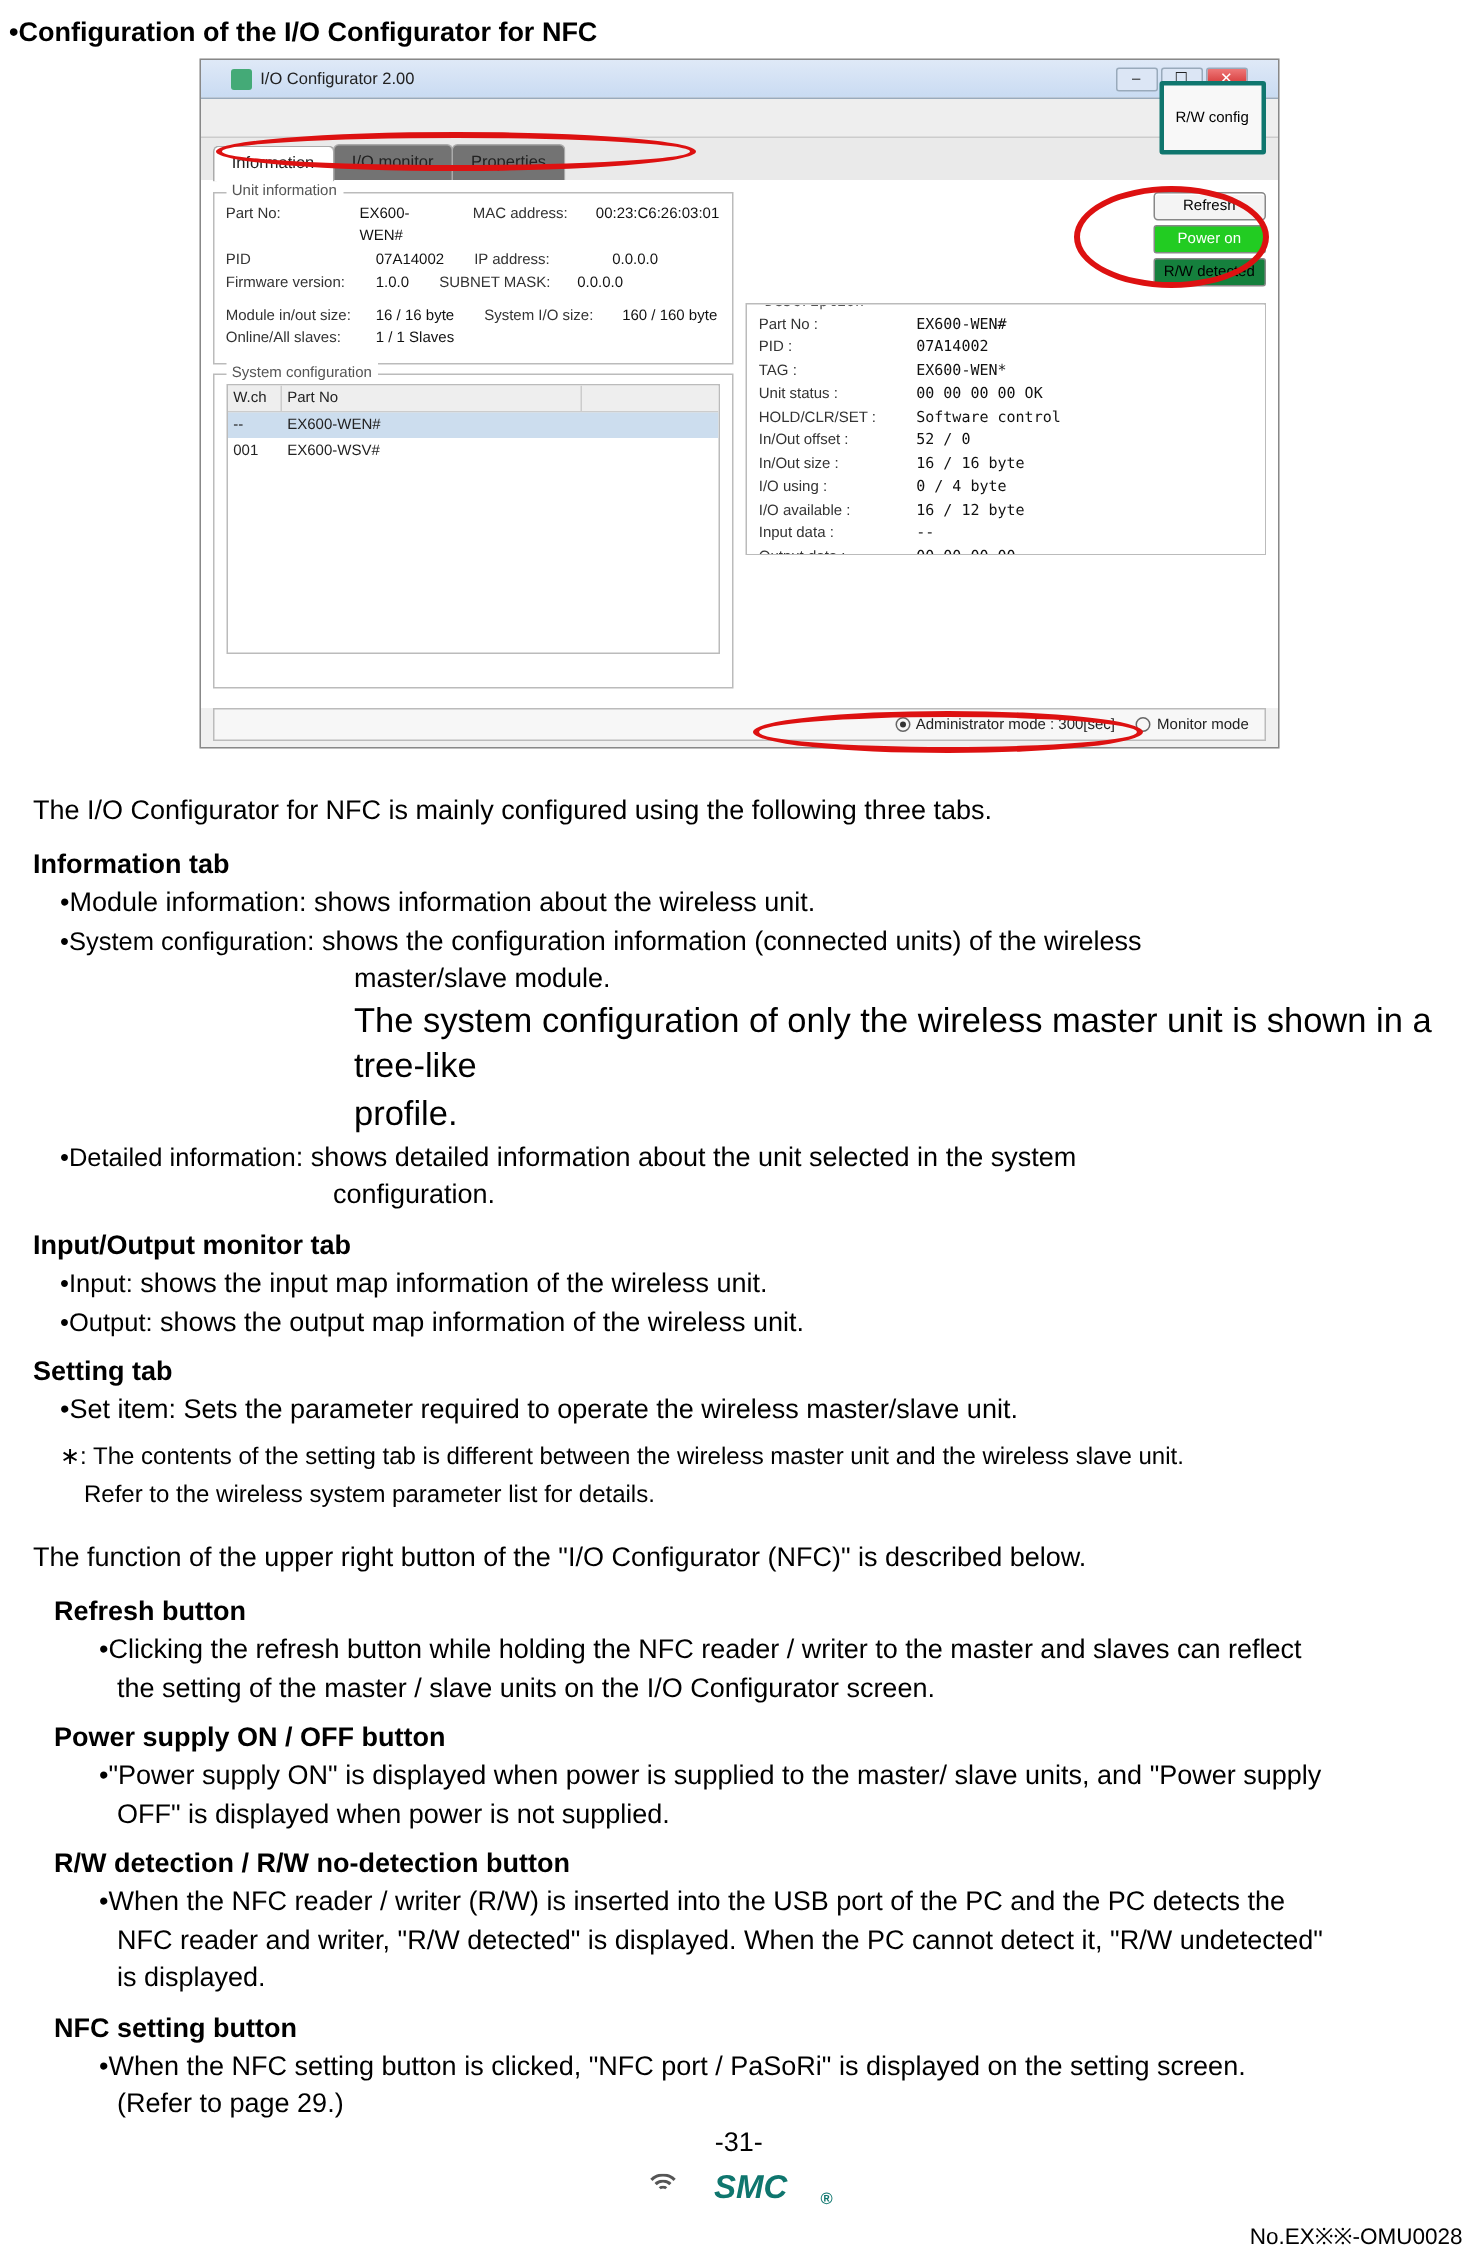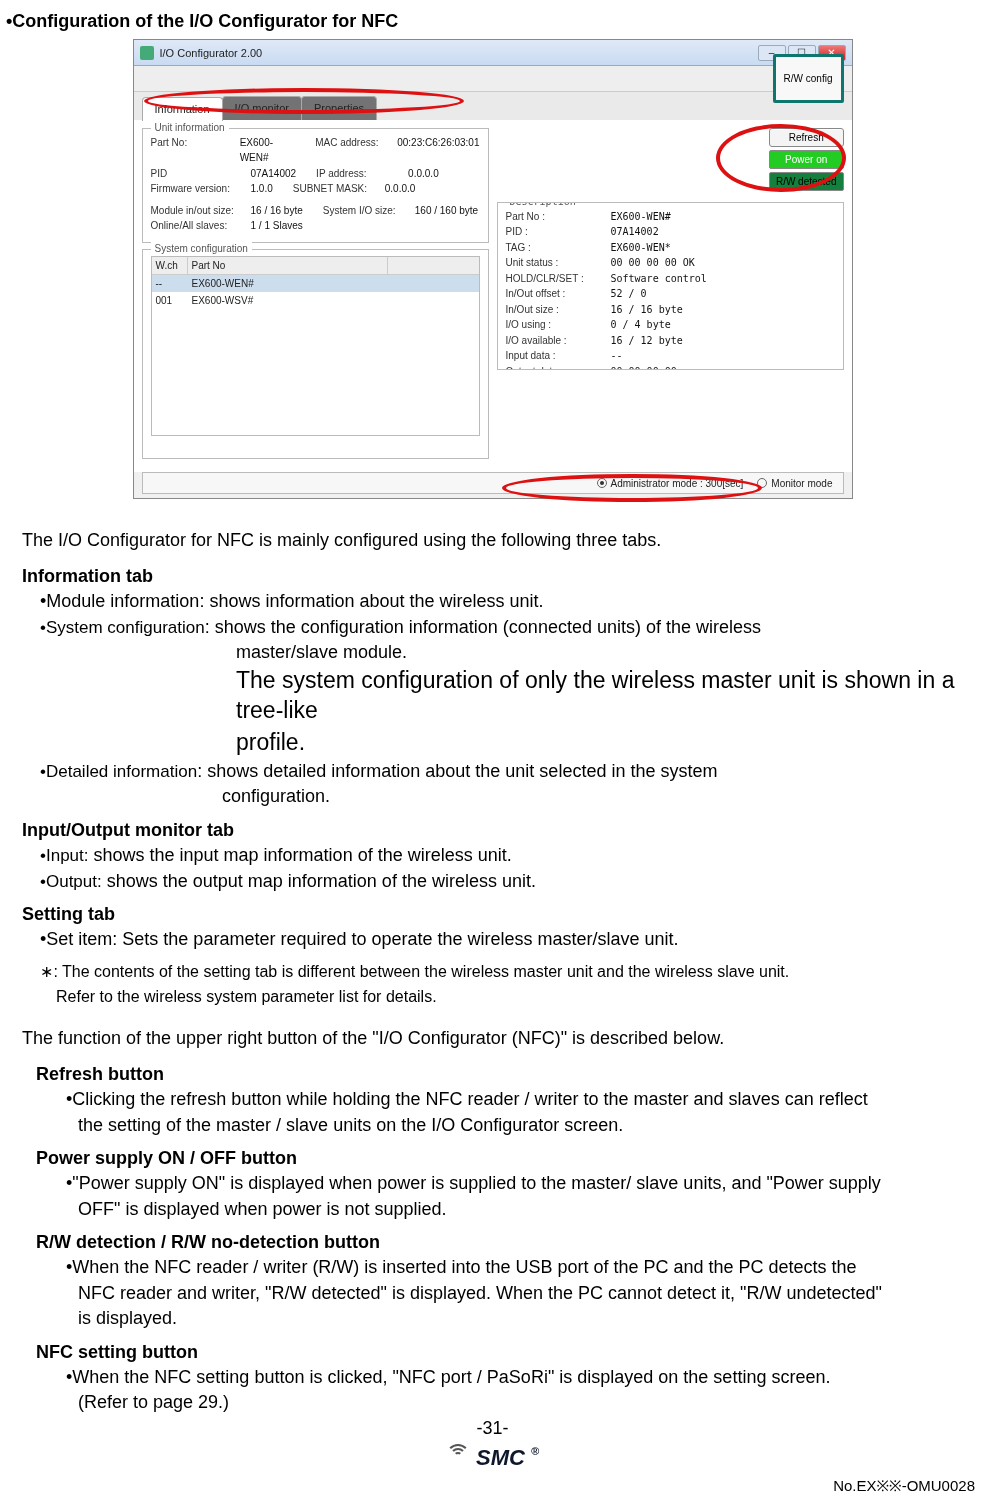"I/O Configurator 2.00" .titlebar { padding: 0 6px -> 0 20px }
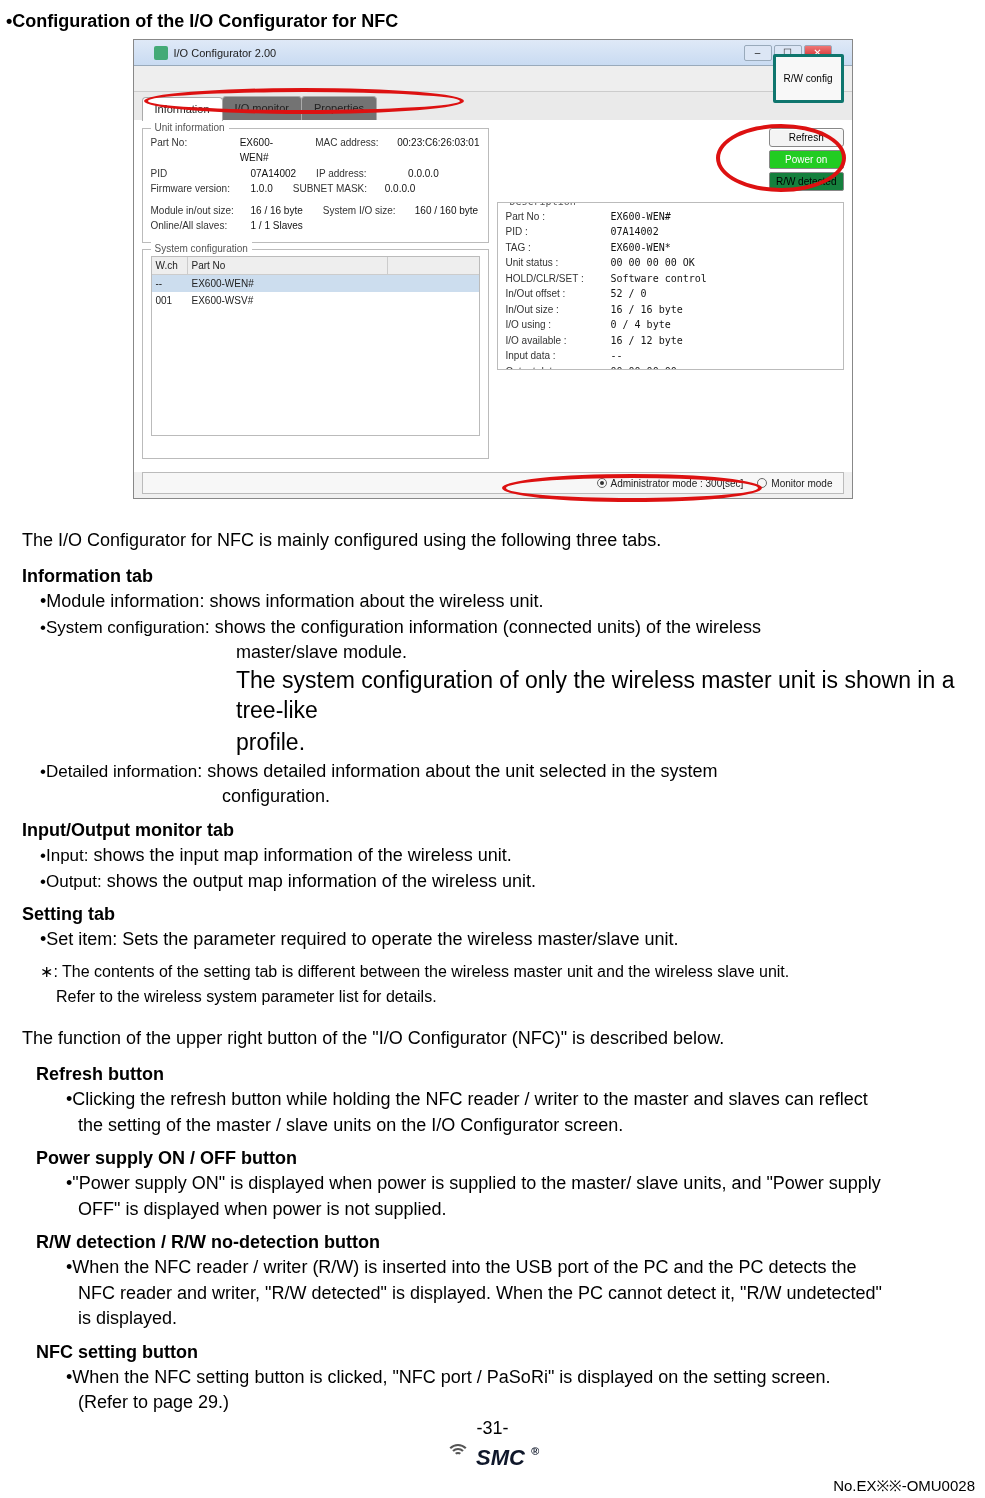"SMC" .logo { align-items: flex-start -> flex-end; color: #0f172a -> #0f766e; gap: 6px -> 22px }
